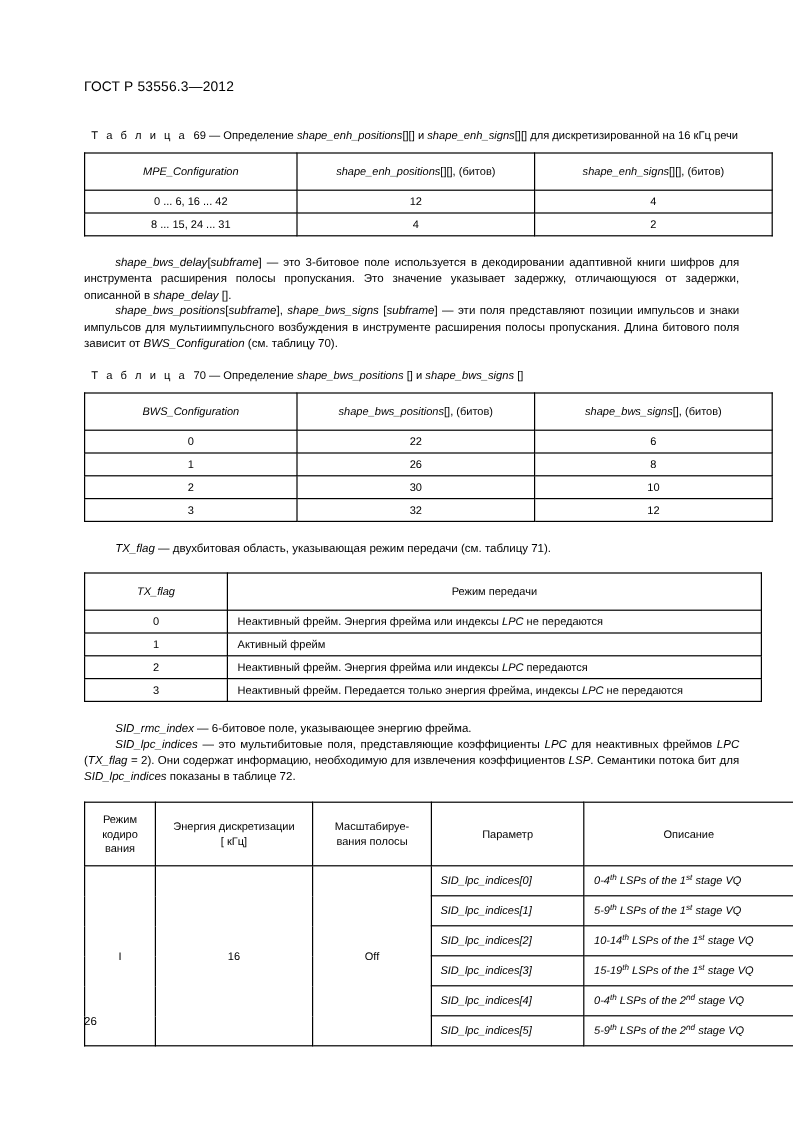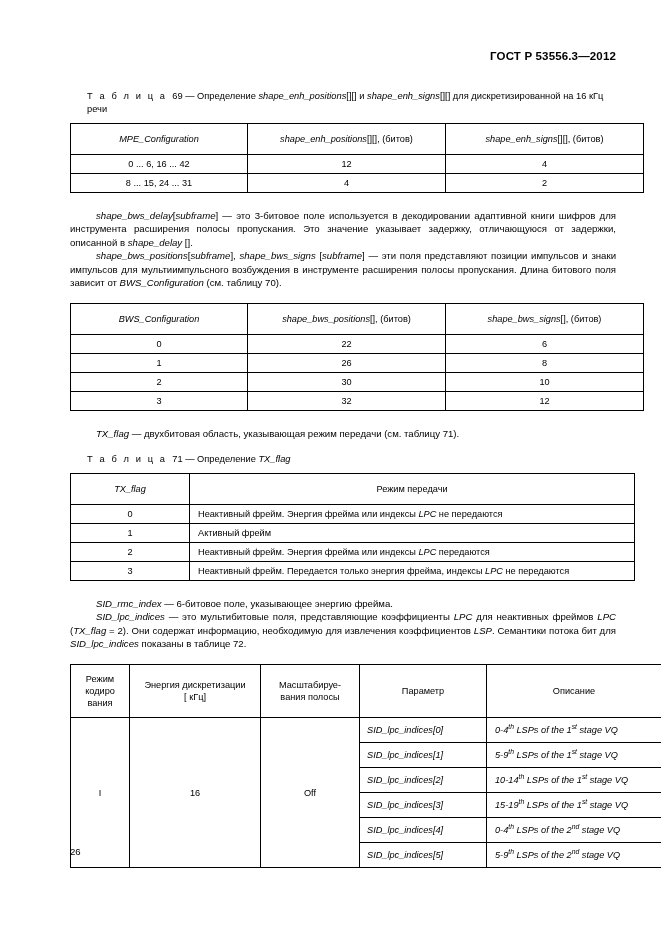"ГОСТ Р 53556.3—2012" .doc-header { font-weight: bold -> normal; margin: 0 0 28px 0 -> 17px 0 28px 0; text-align: right -> none }
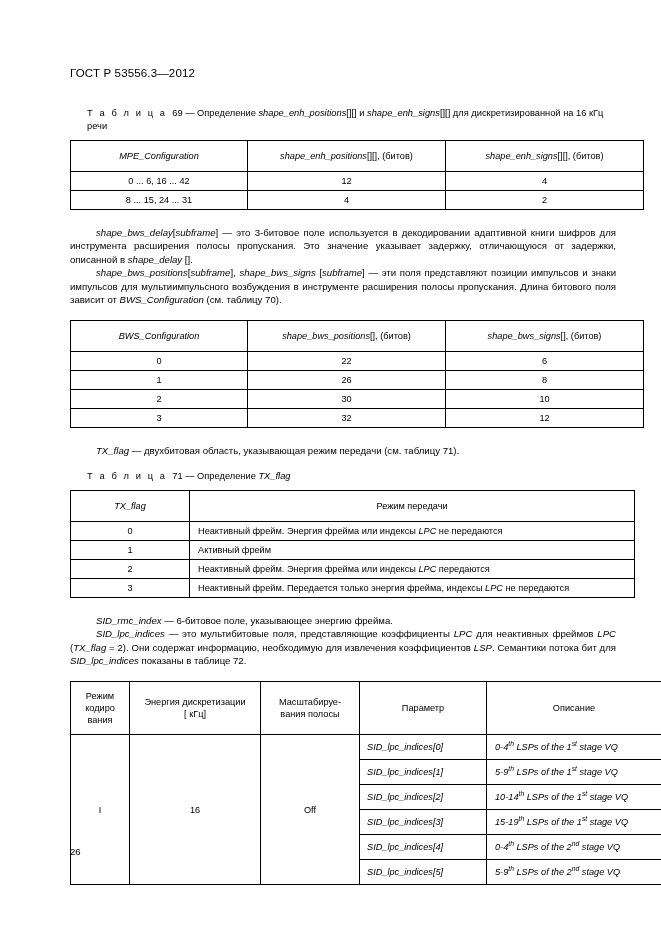"Т а б л и" .table-caption { margin: 0 0 7px 17px -> 0 0 7px 6px }
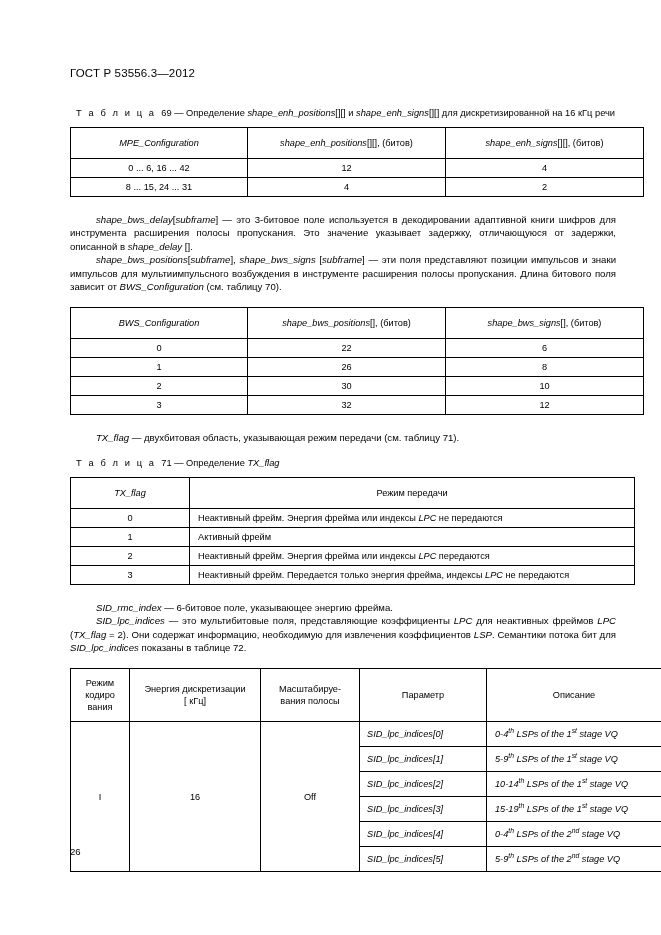"Т а б л и ц а 70" div.table-caption { html: none -> <div> <span>Т а б л и ц а</span>&nbsp; <span>70</span><span> — Определение </span><em>shape_bws_positions</em><span> [] и </span><em>shape_bws_signs</em><span> []</span> </div> }
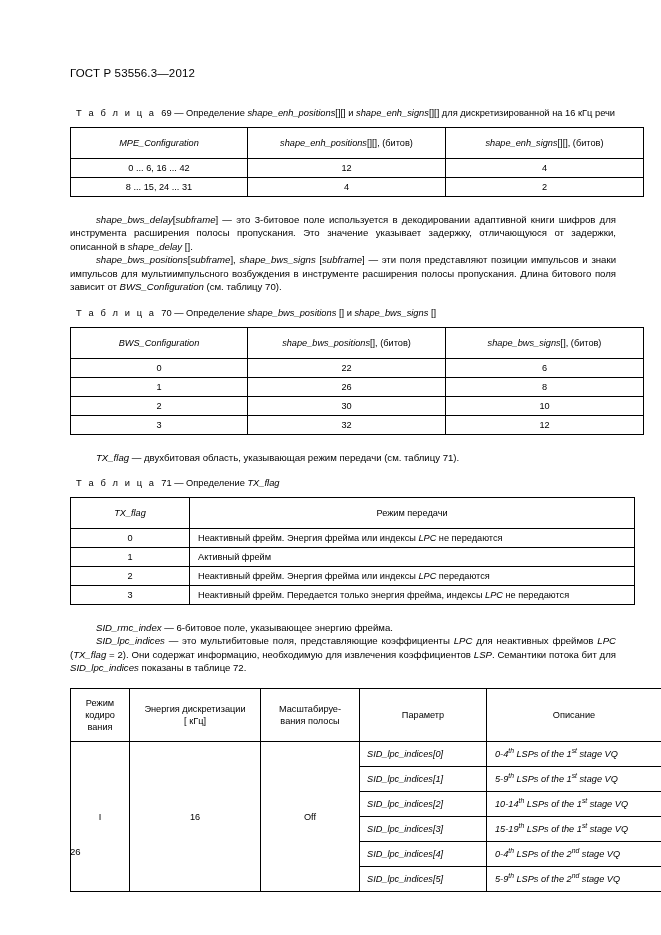"Т а б л и ц а 71" div.table-caption { html: <div> <span>Т а б л и ц а</span>&nbsp; <span>71</span><span> — Определение </span><em>TX_flag</em> </div> -> none }
